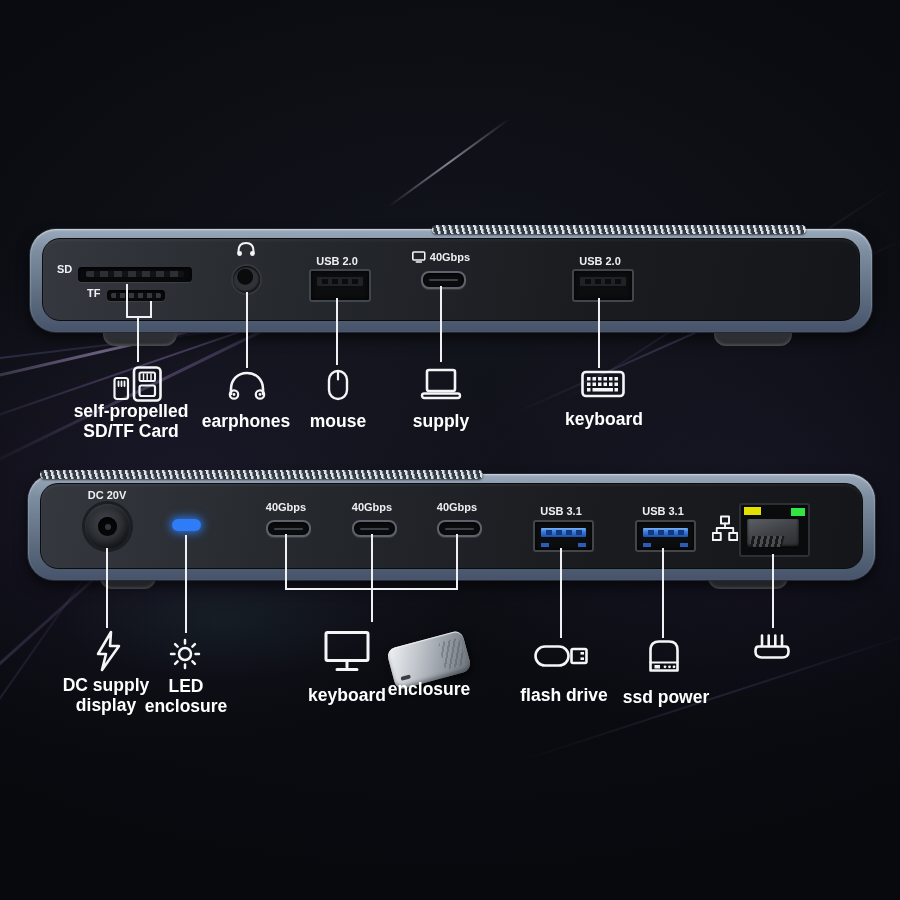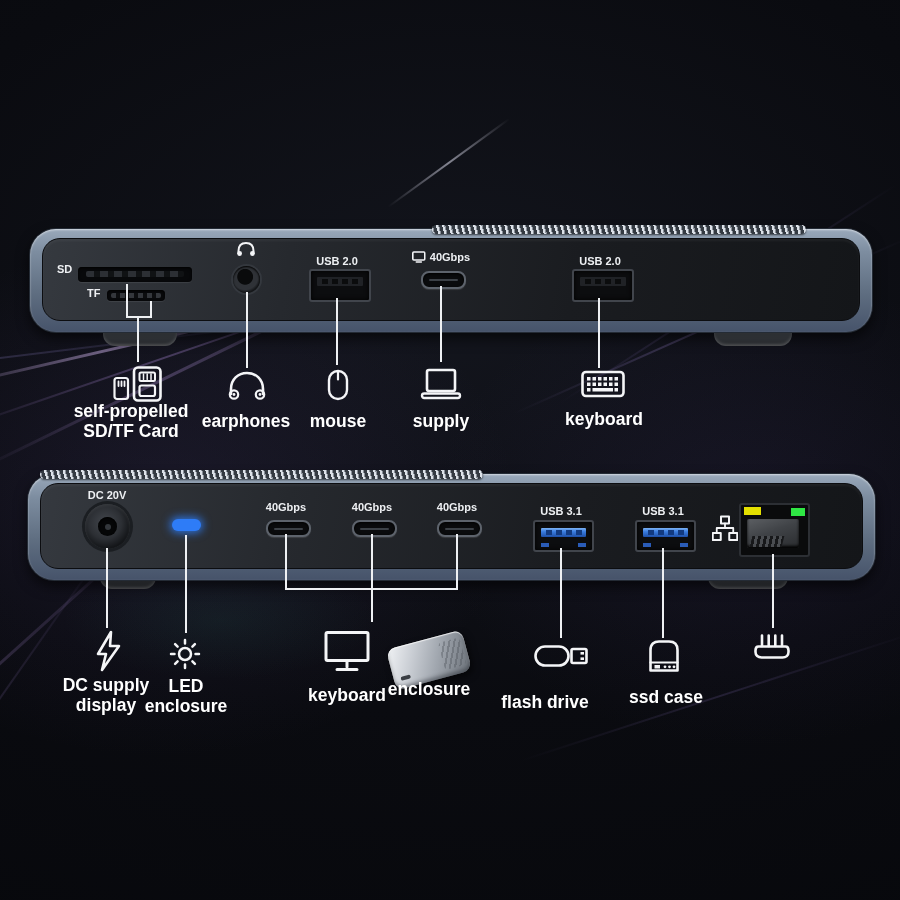"flash drive" div.dlabel { left: 545px -> 564px; margin-top: 7px -> none }
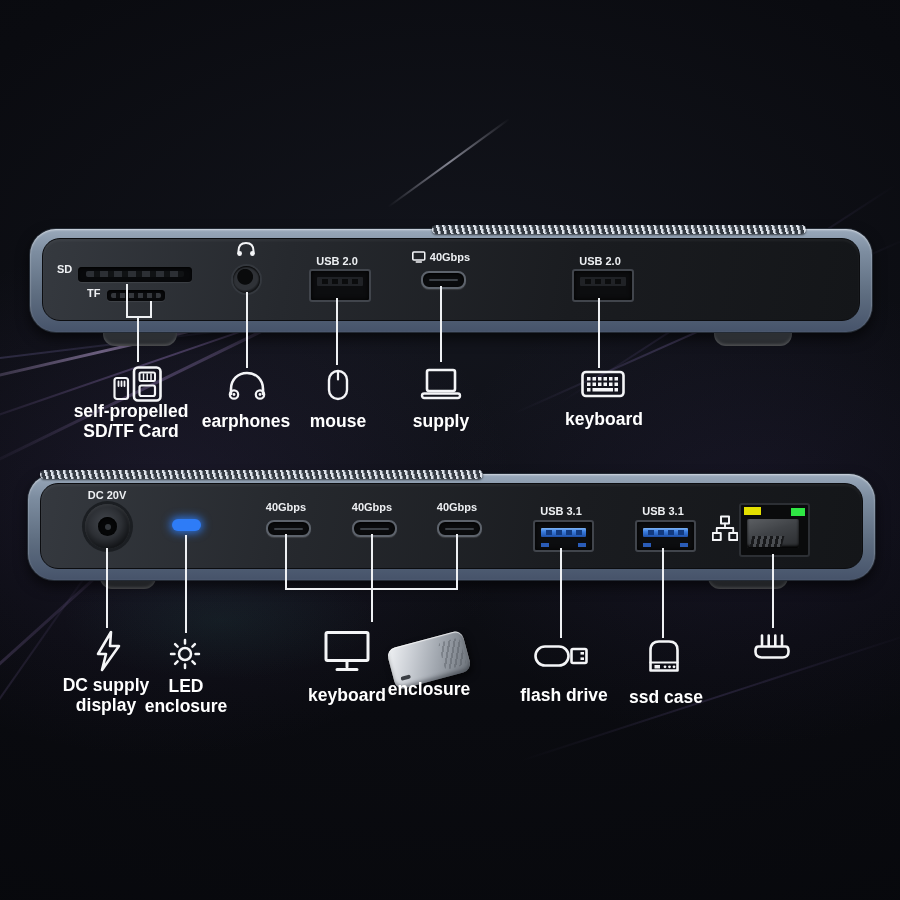"ssd case" div.dlabel { text: case -> power }
